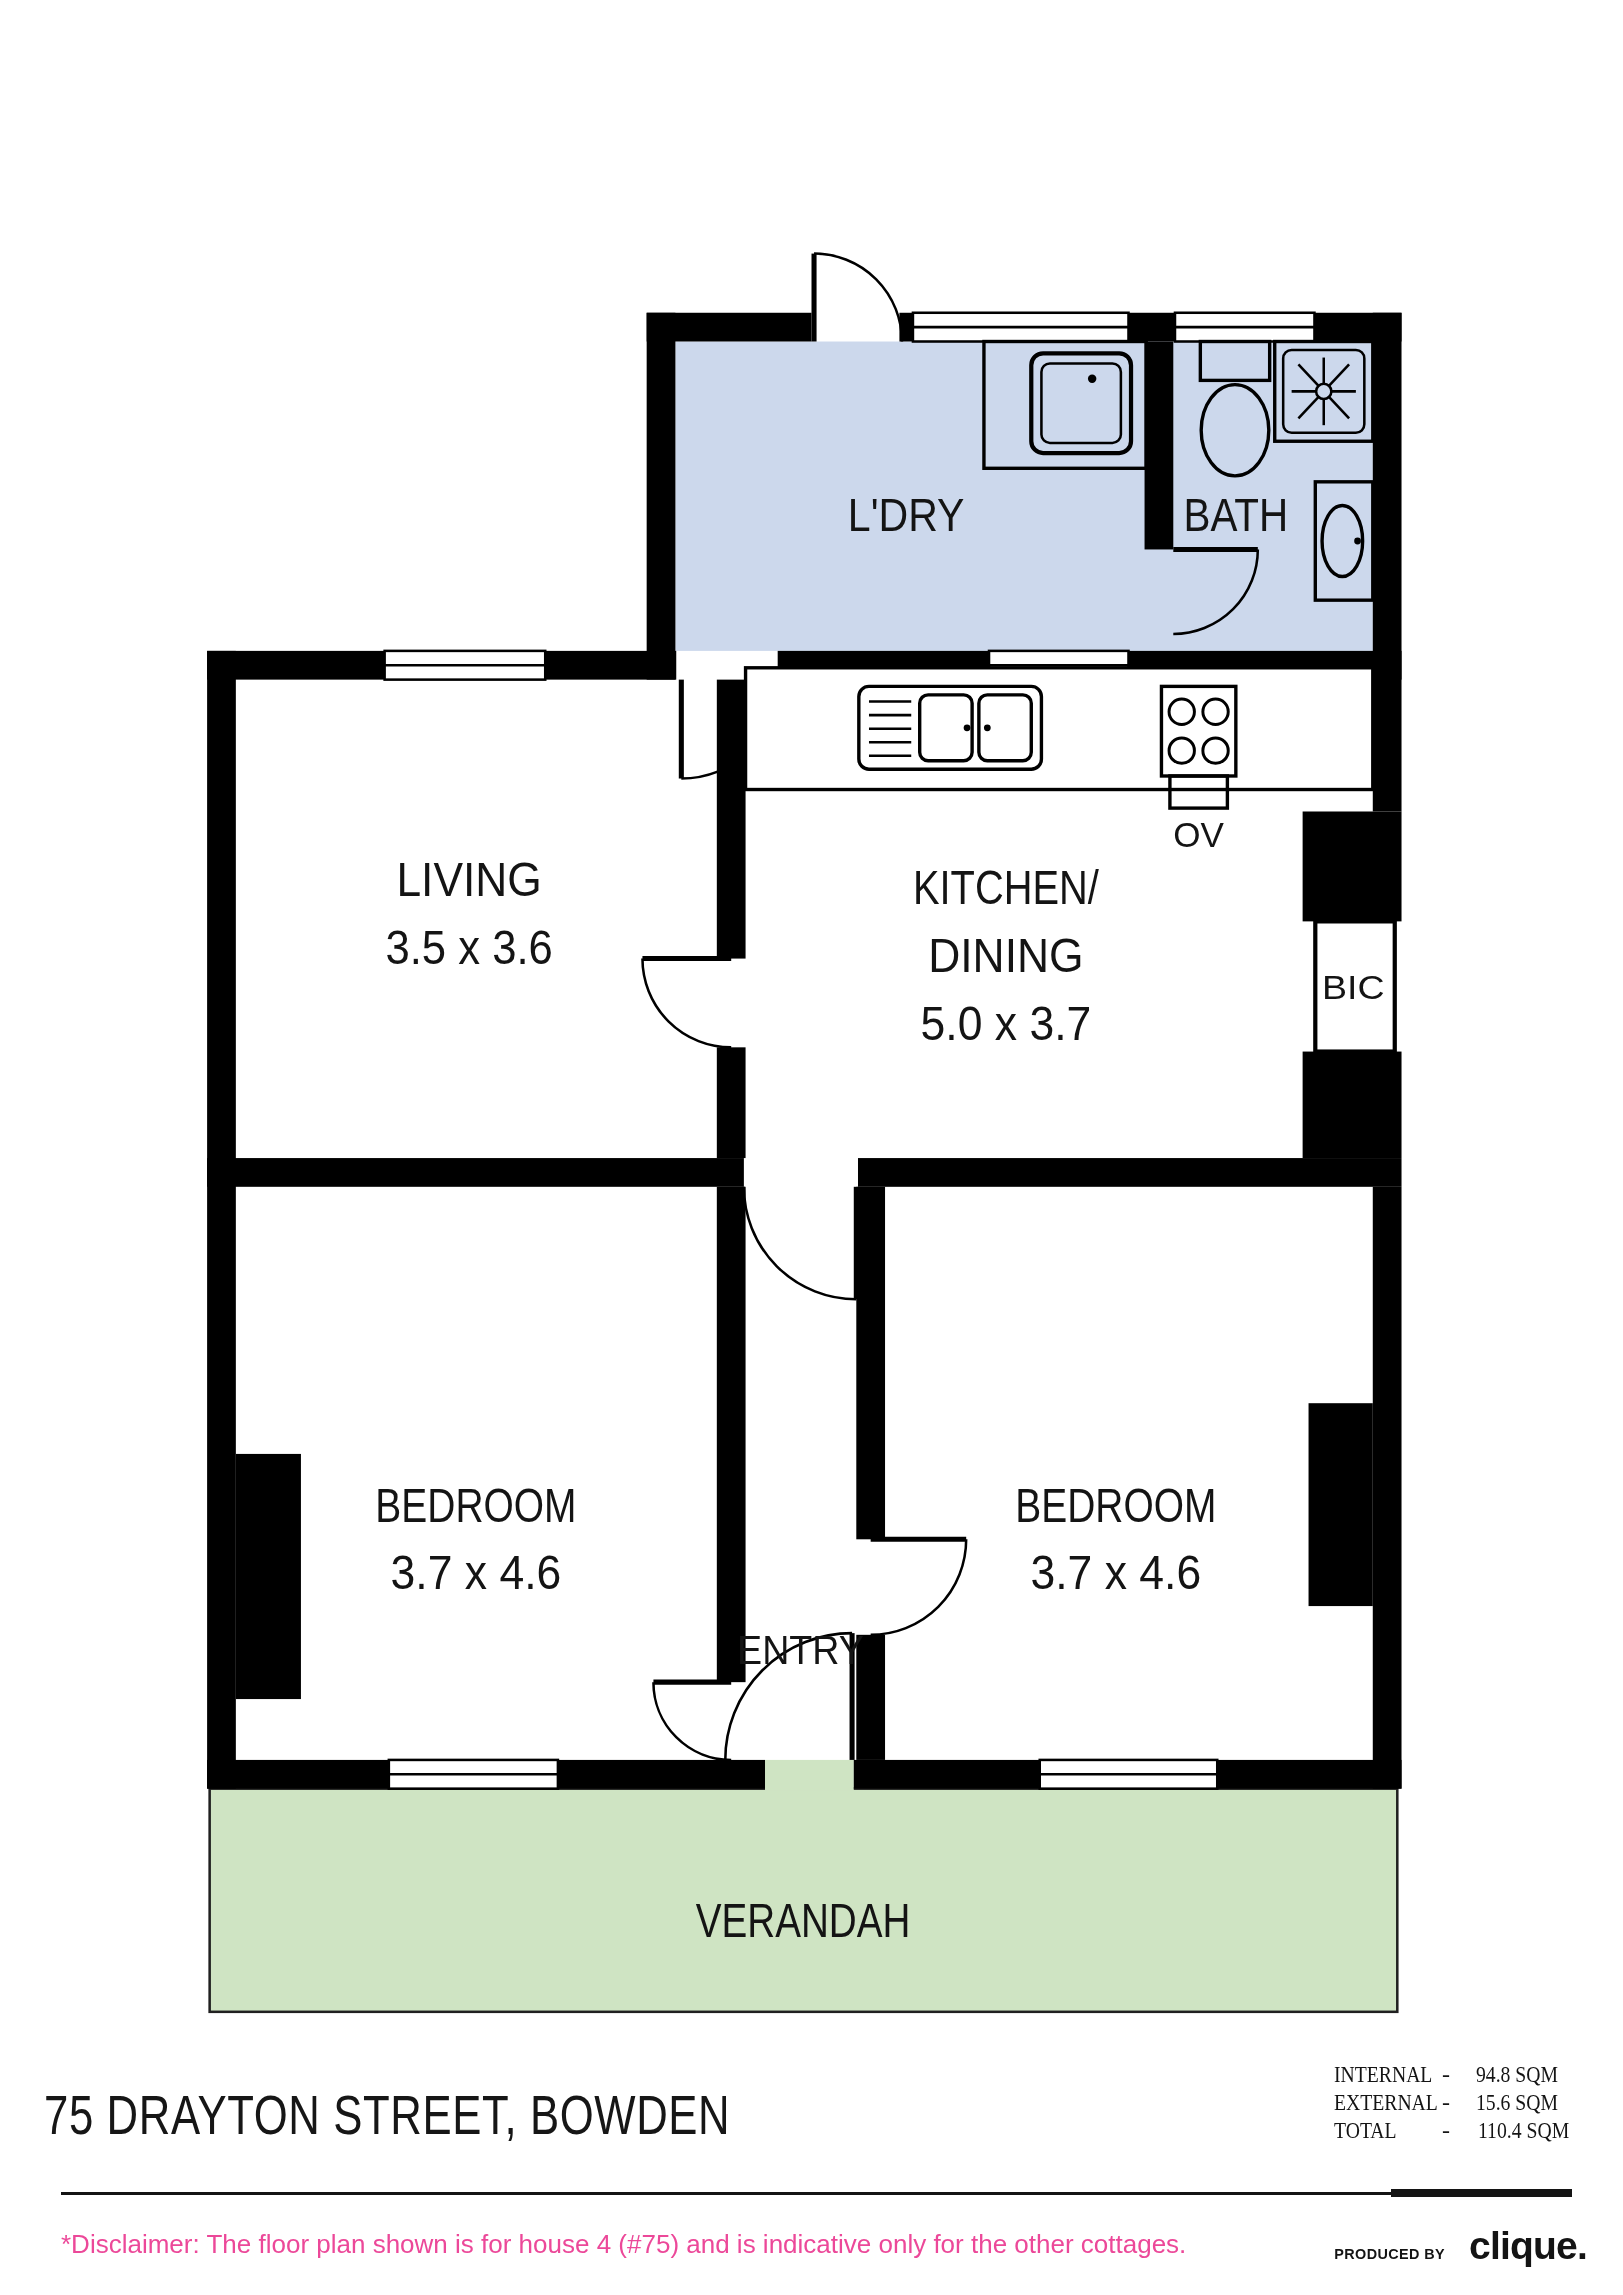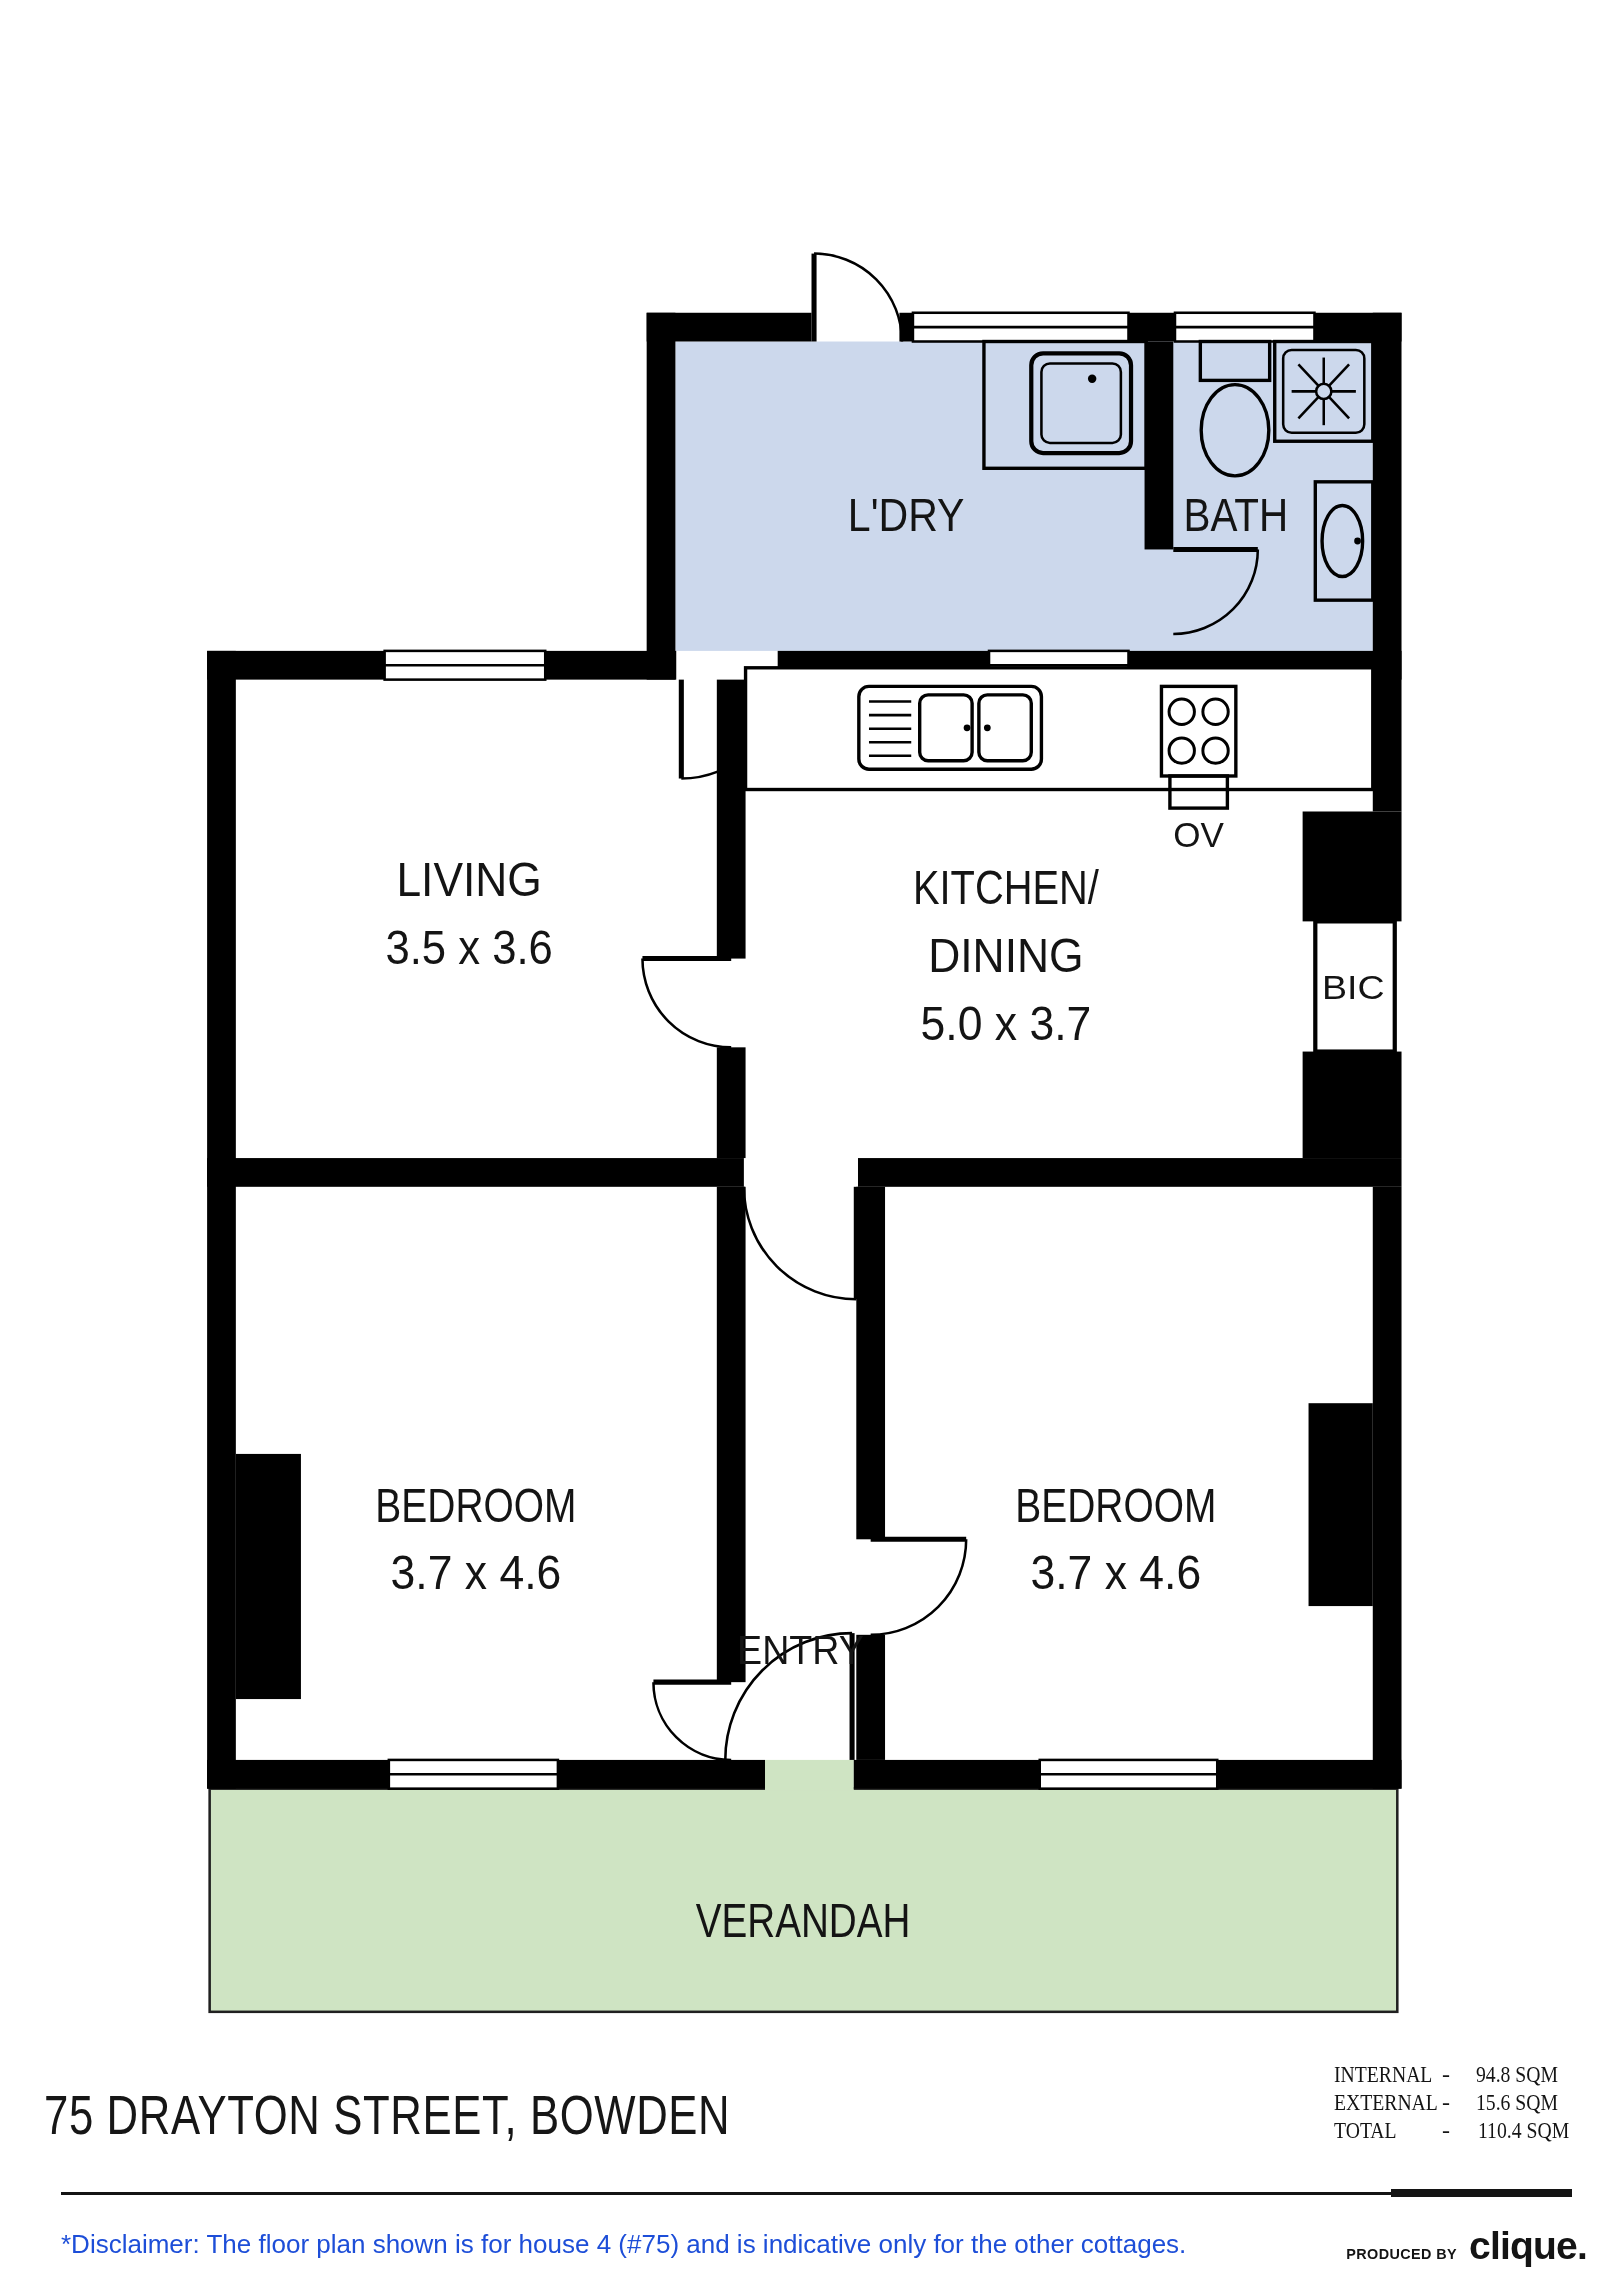"*Disclaimer: The floor plan shown" .disclaimer { color: #1d4ed8 -> #ec4899 }
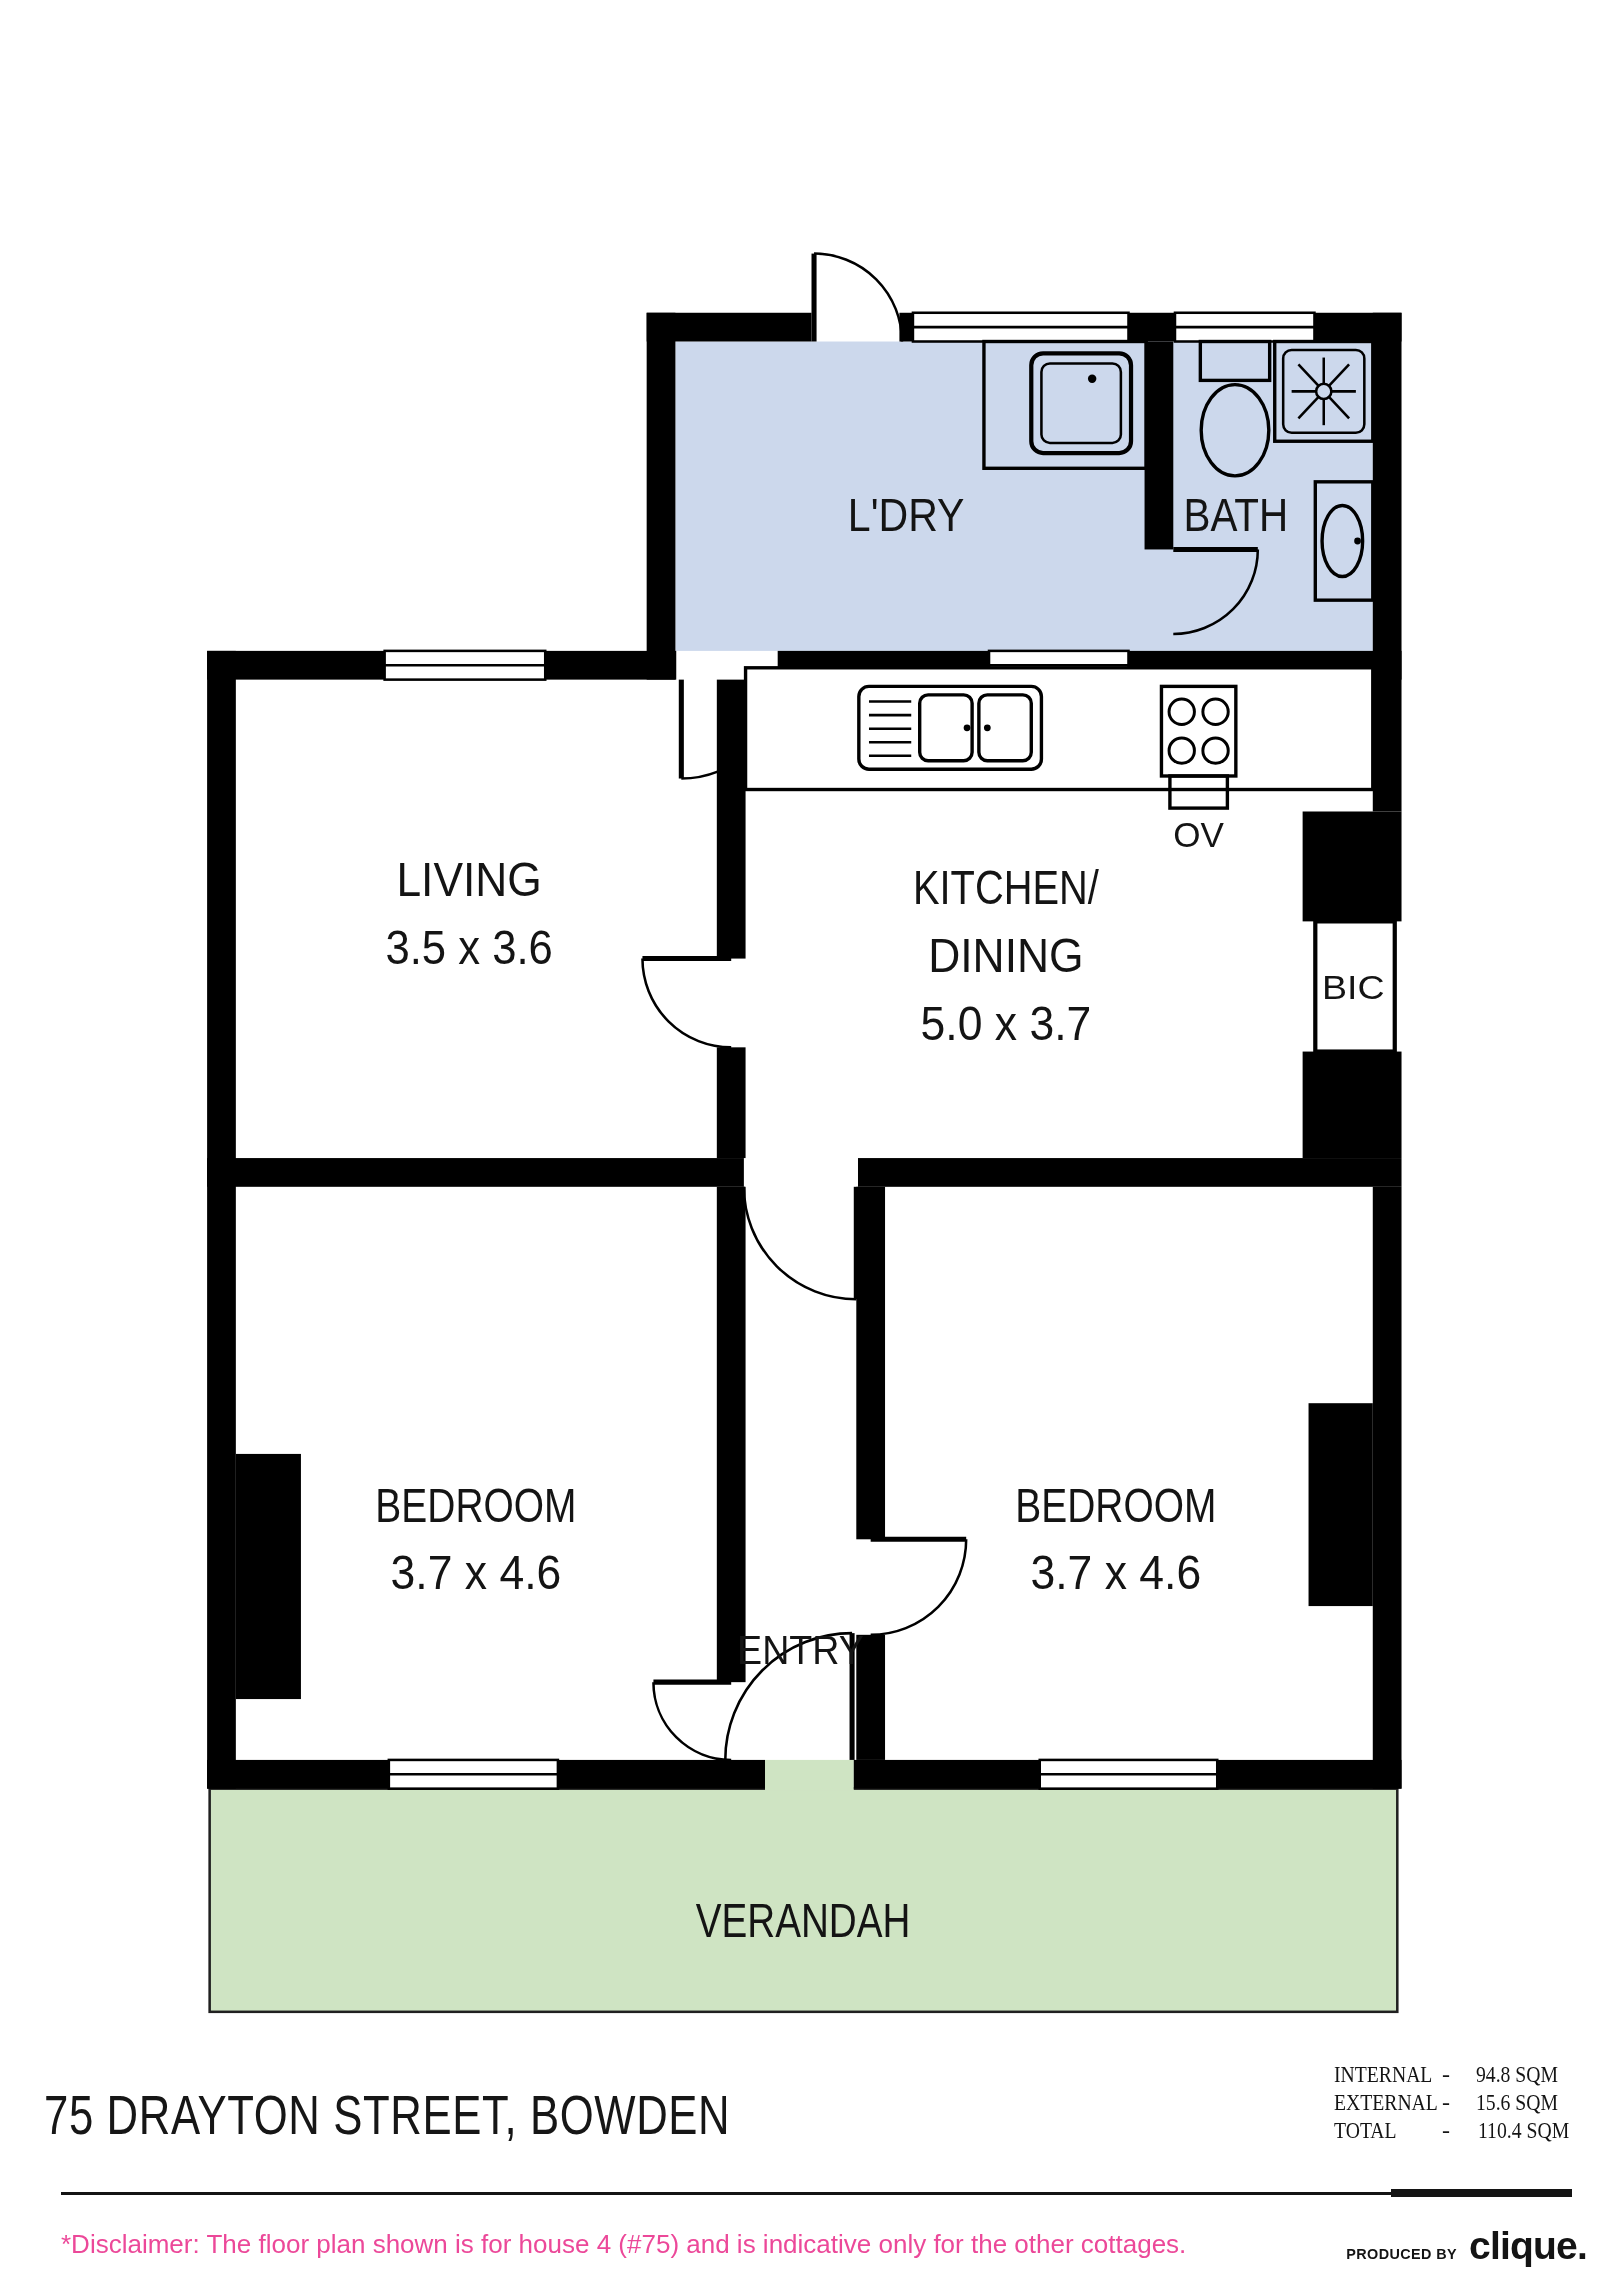"PRODUCED BY" .brandbox { gap: 12px -> 24px }
